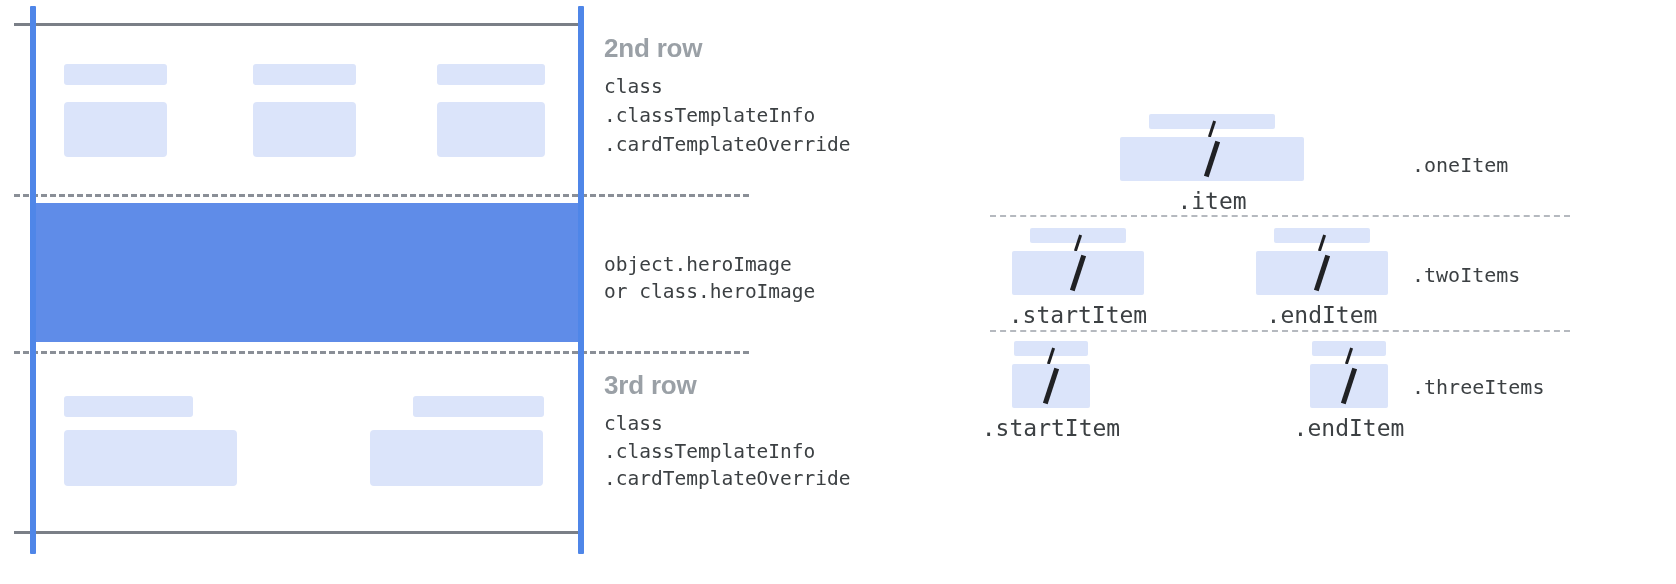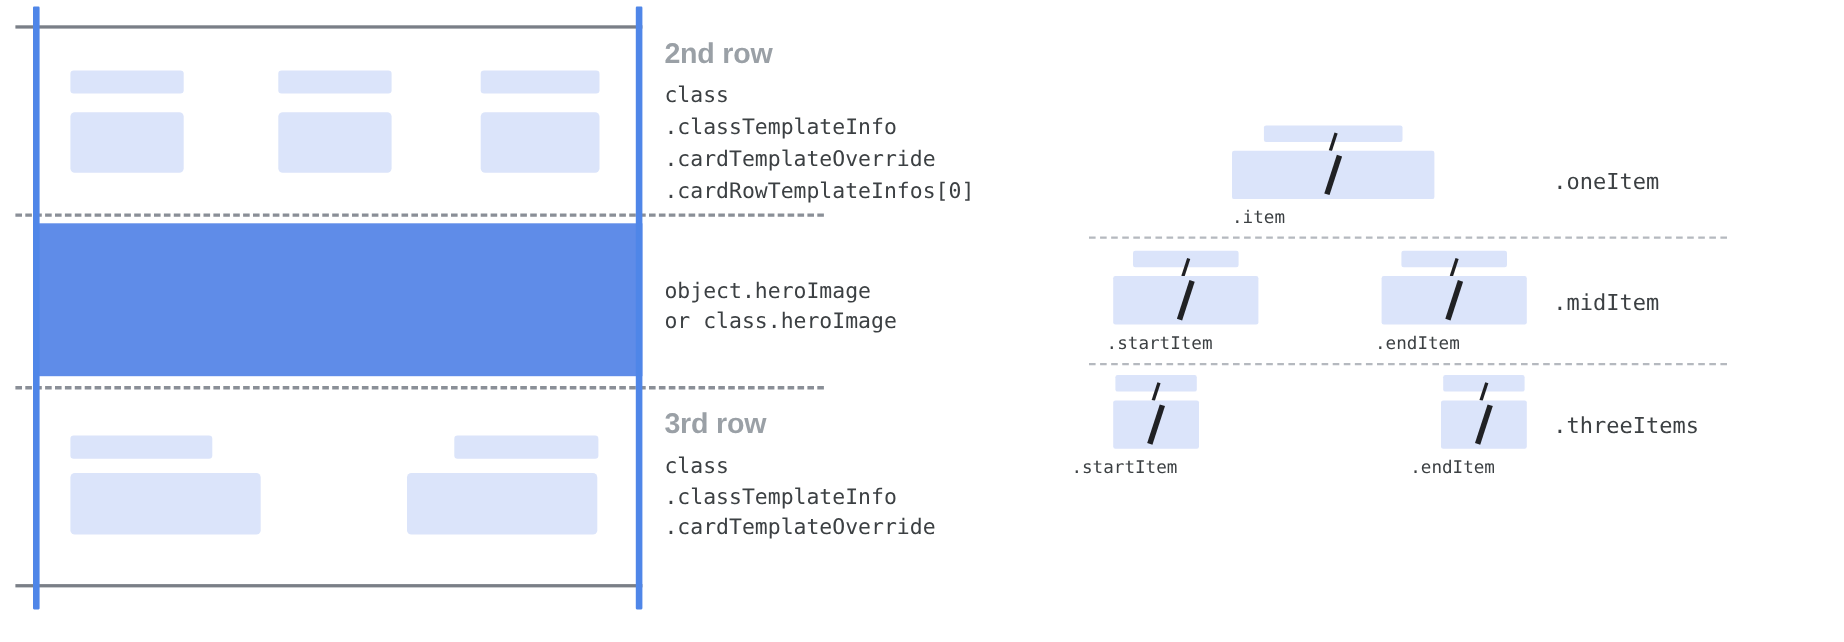".cardRowTemplateInfos[0]" div.mono { html: <div>.cardRowTemplateInfos[0]</div> -> none }
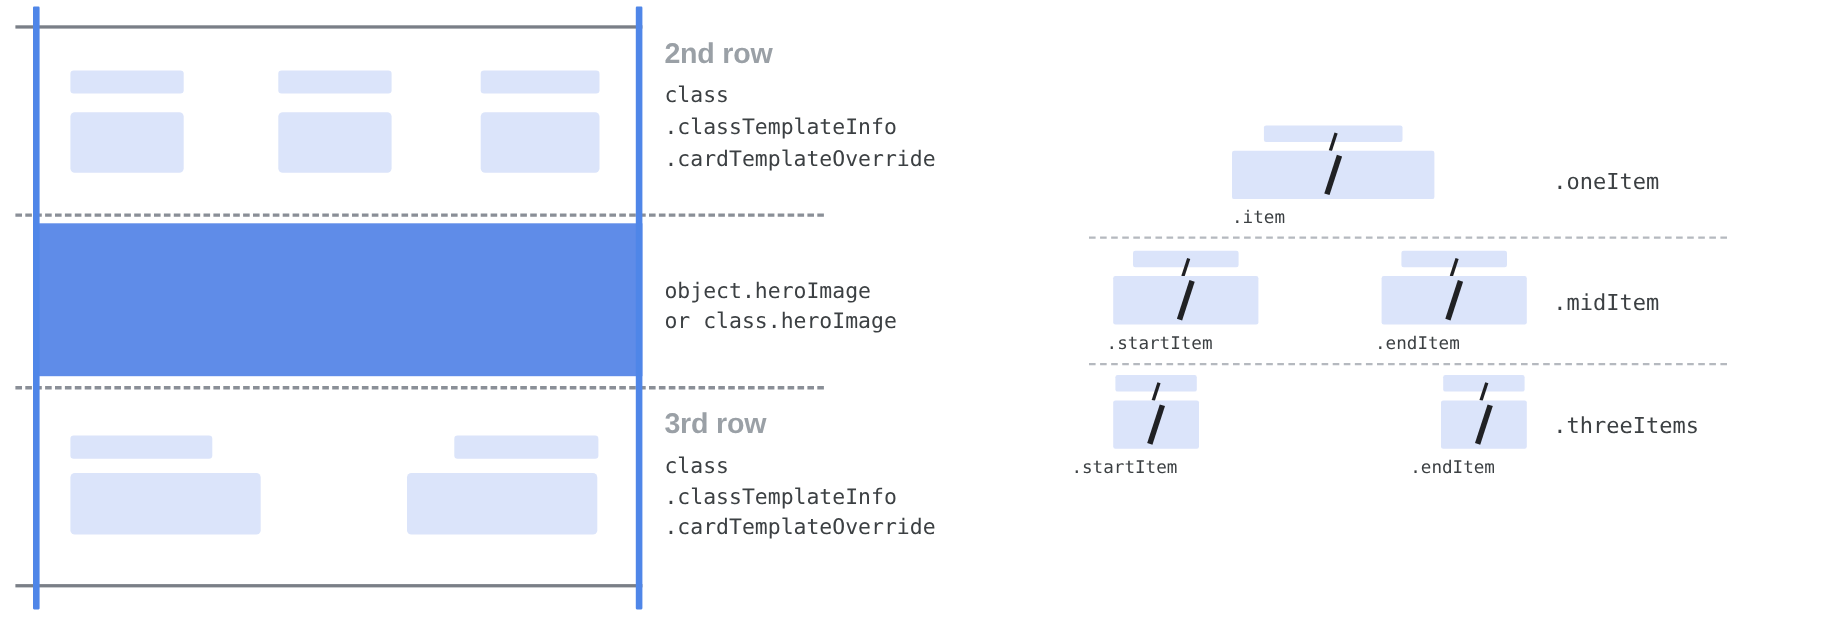".item" .item-label { font-size: 16px -> 23px; text-align: none -> center }
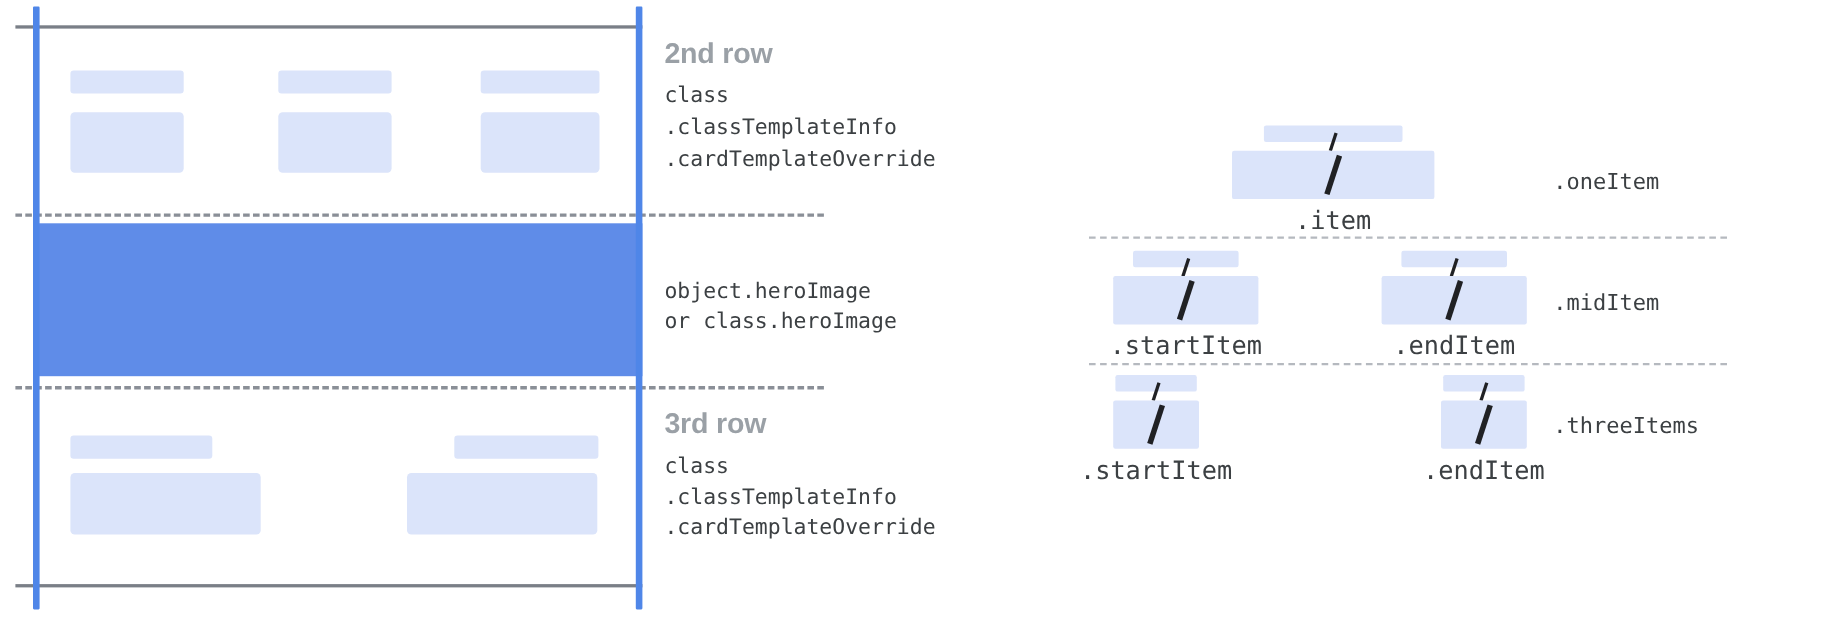".midItem" div.group-label { text: .midItem -> .twoItems }
